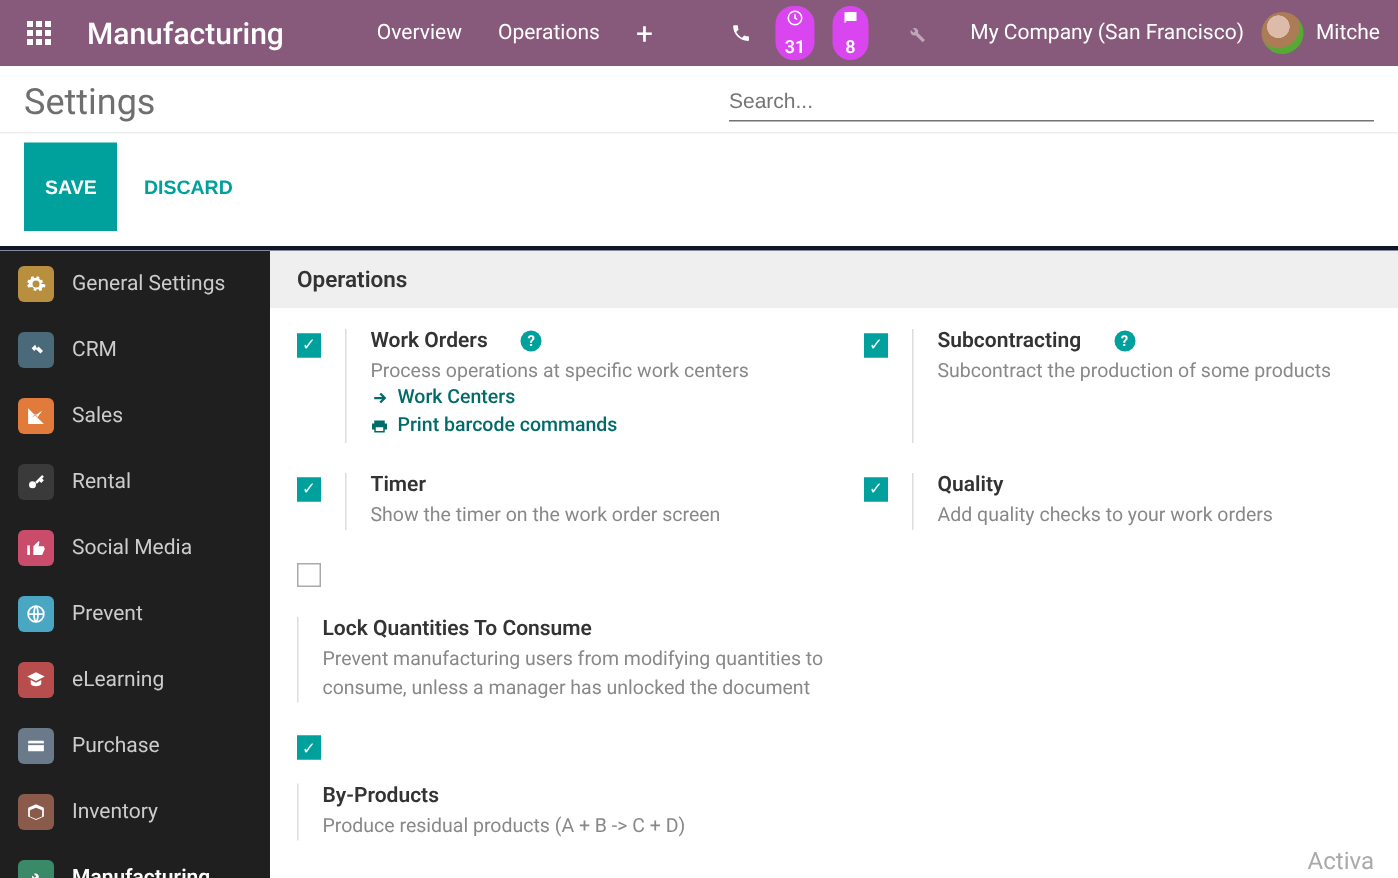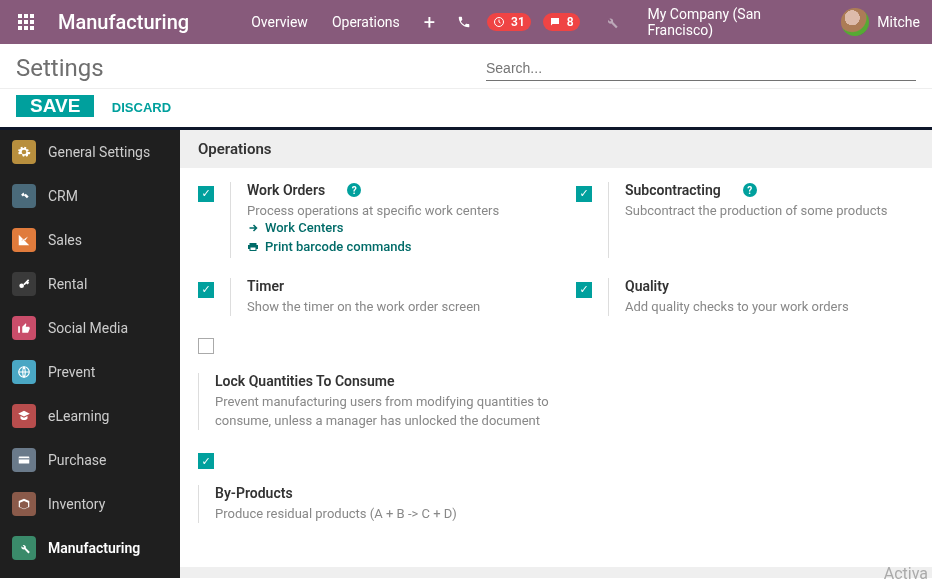"31" .badge-pill { background: #ef4444 -> #d946ef; flex-direction: none -> column }
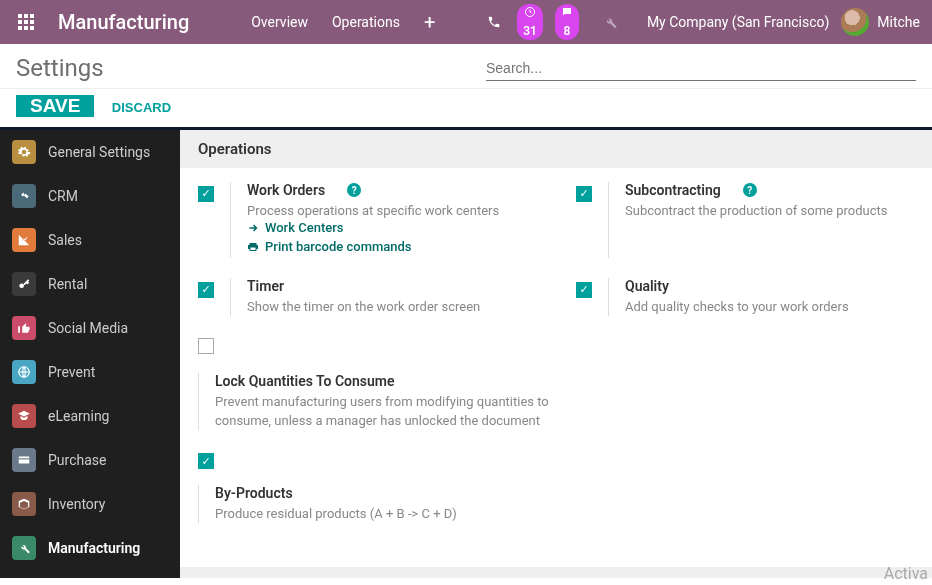"SAVE" .btn-save { font-size: 19px -> 13px; padding: 0 14px -> 22px 14px }
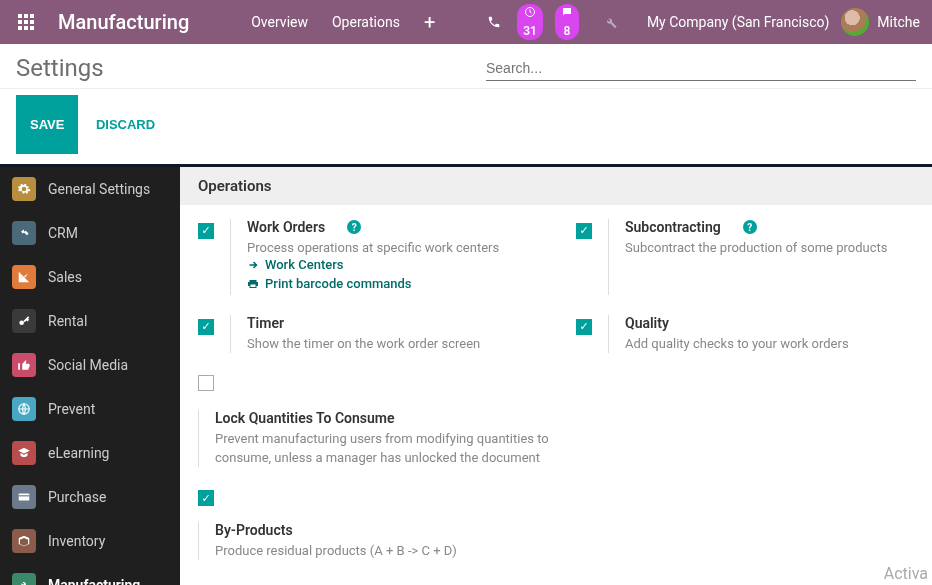"Activa" .watermark { right: 4px -> 16px }
